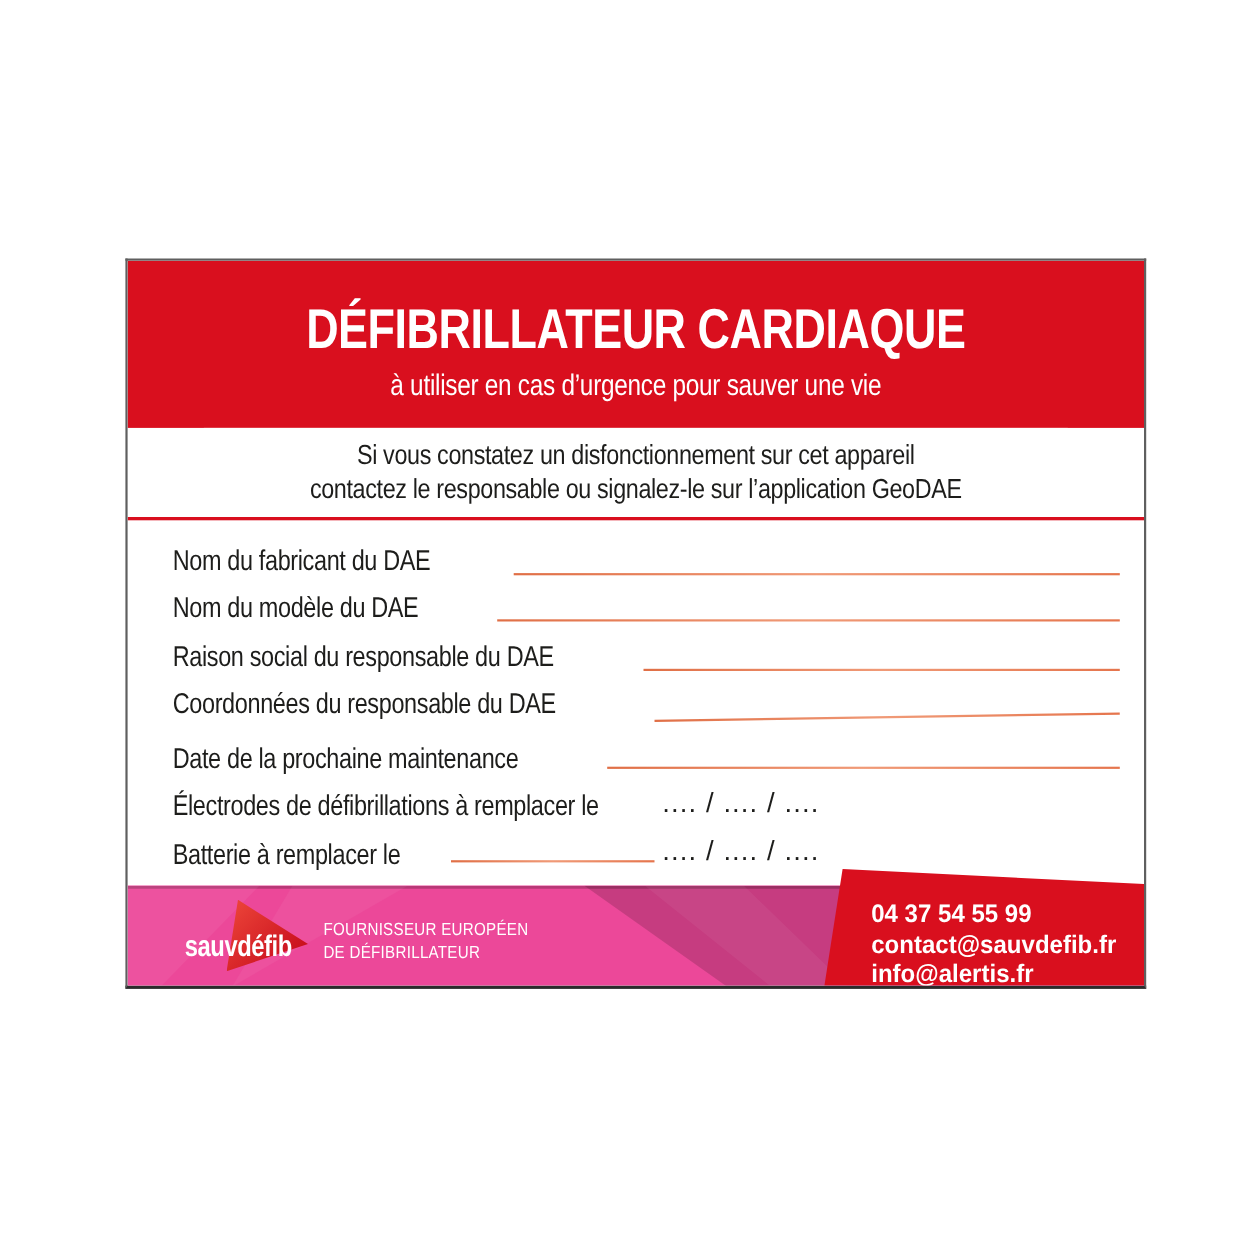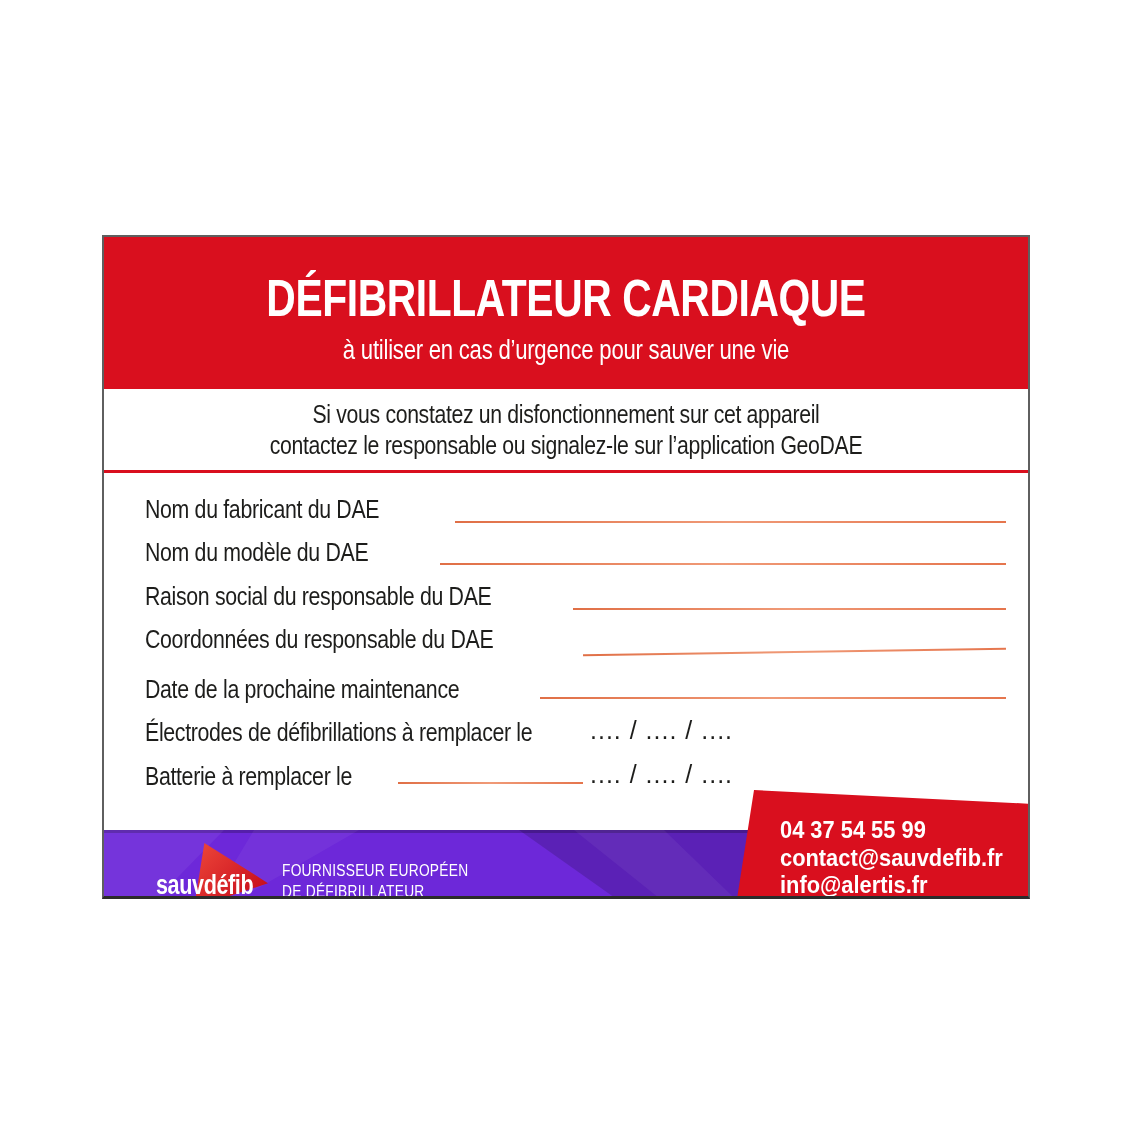"DÉFIBRILLATEUR CARDIAQUE" .card { left: 102px -> 114px }
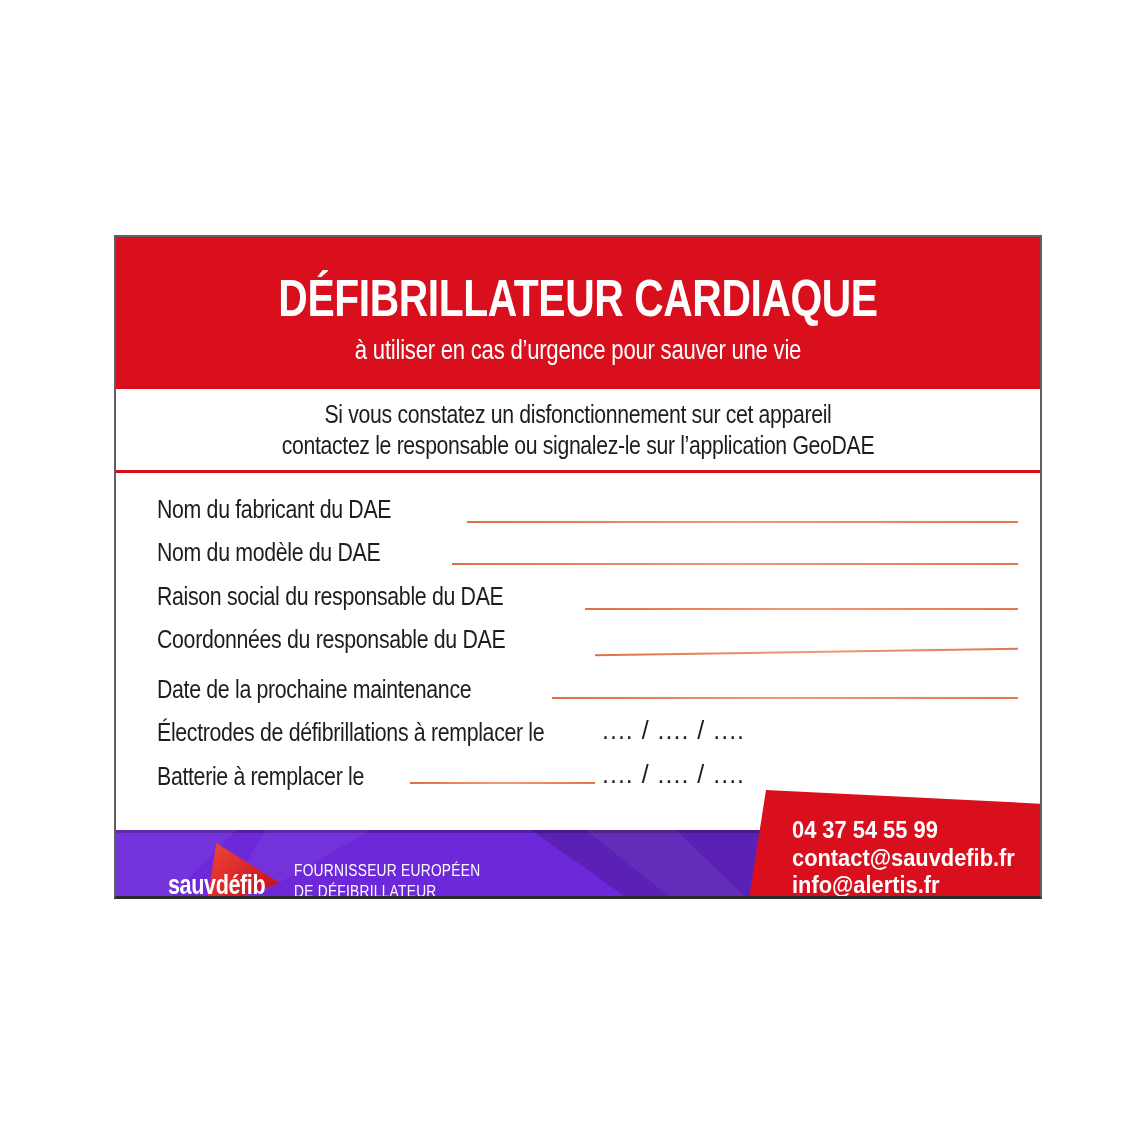"sauvdéfib" .footer { background: #6d28d9 -> #ec4899; margin-top: 25px -> none }
